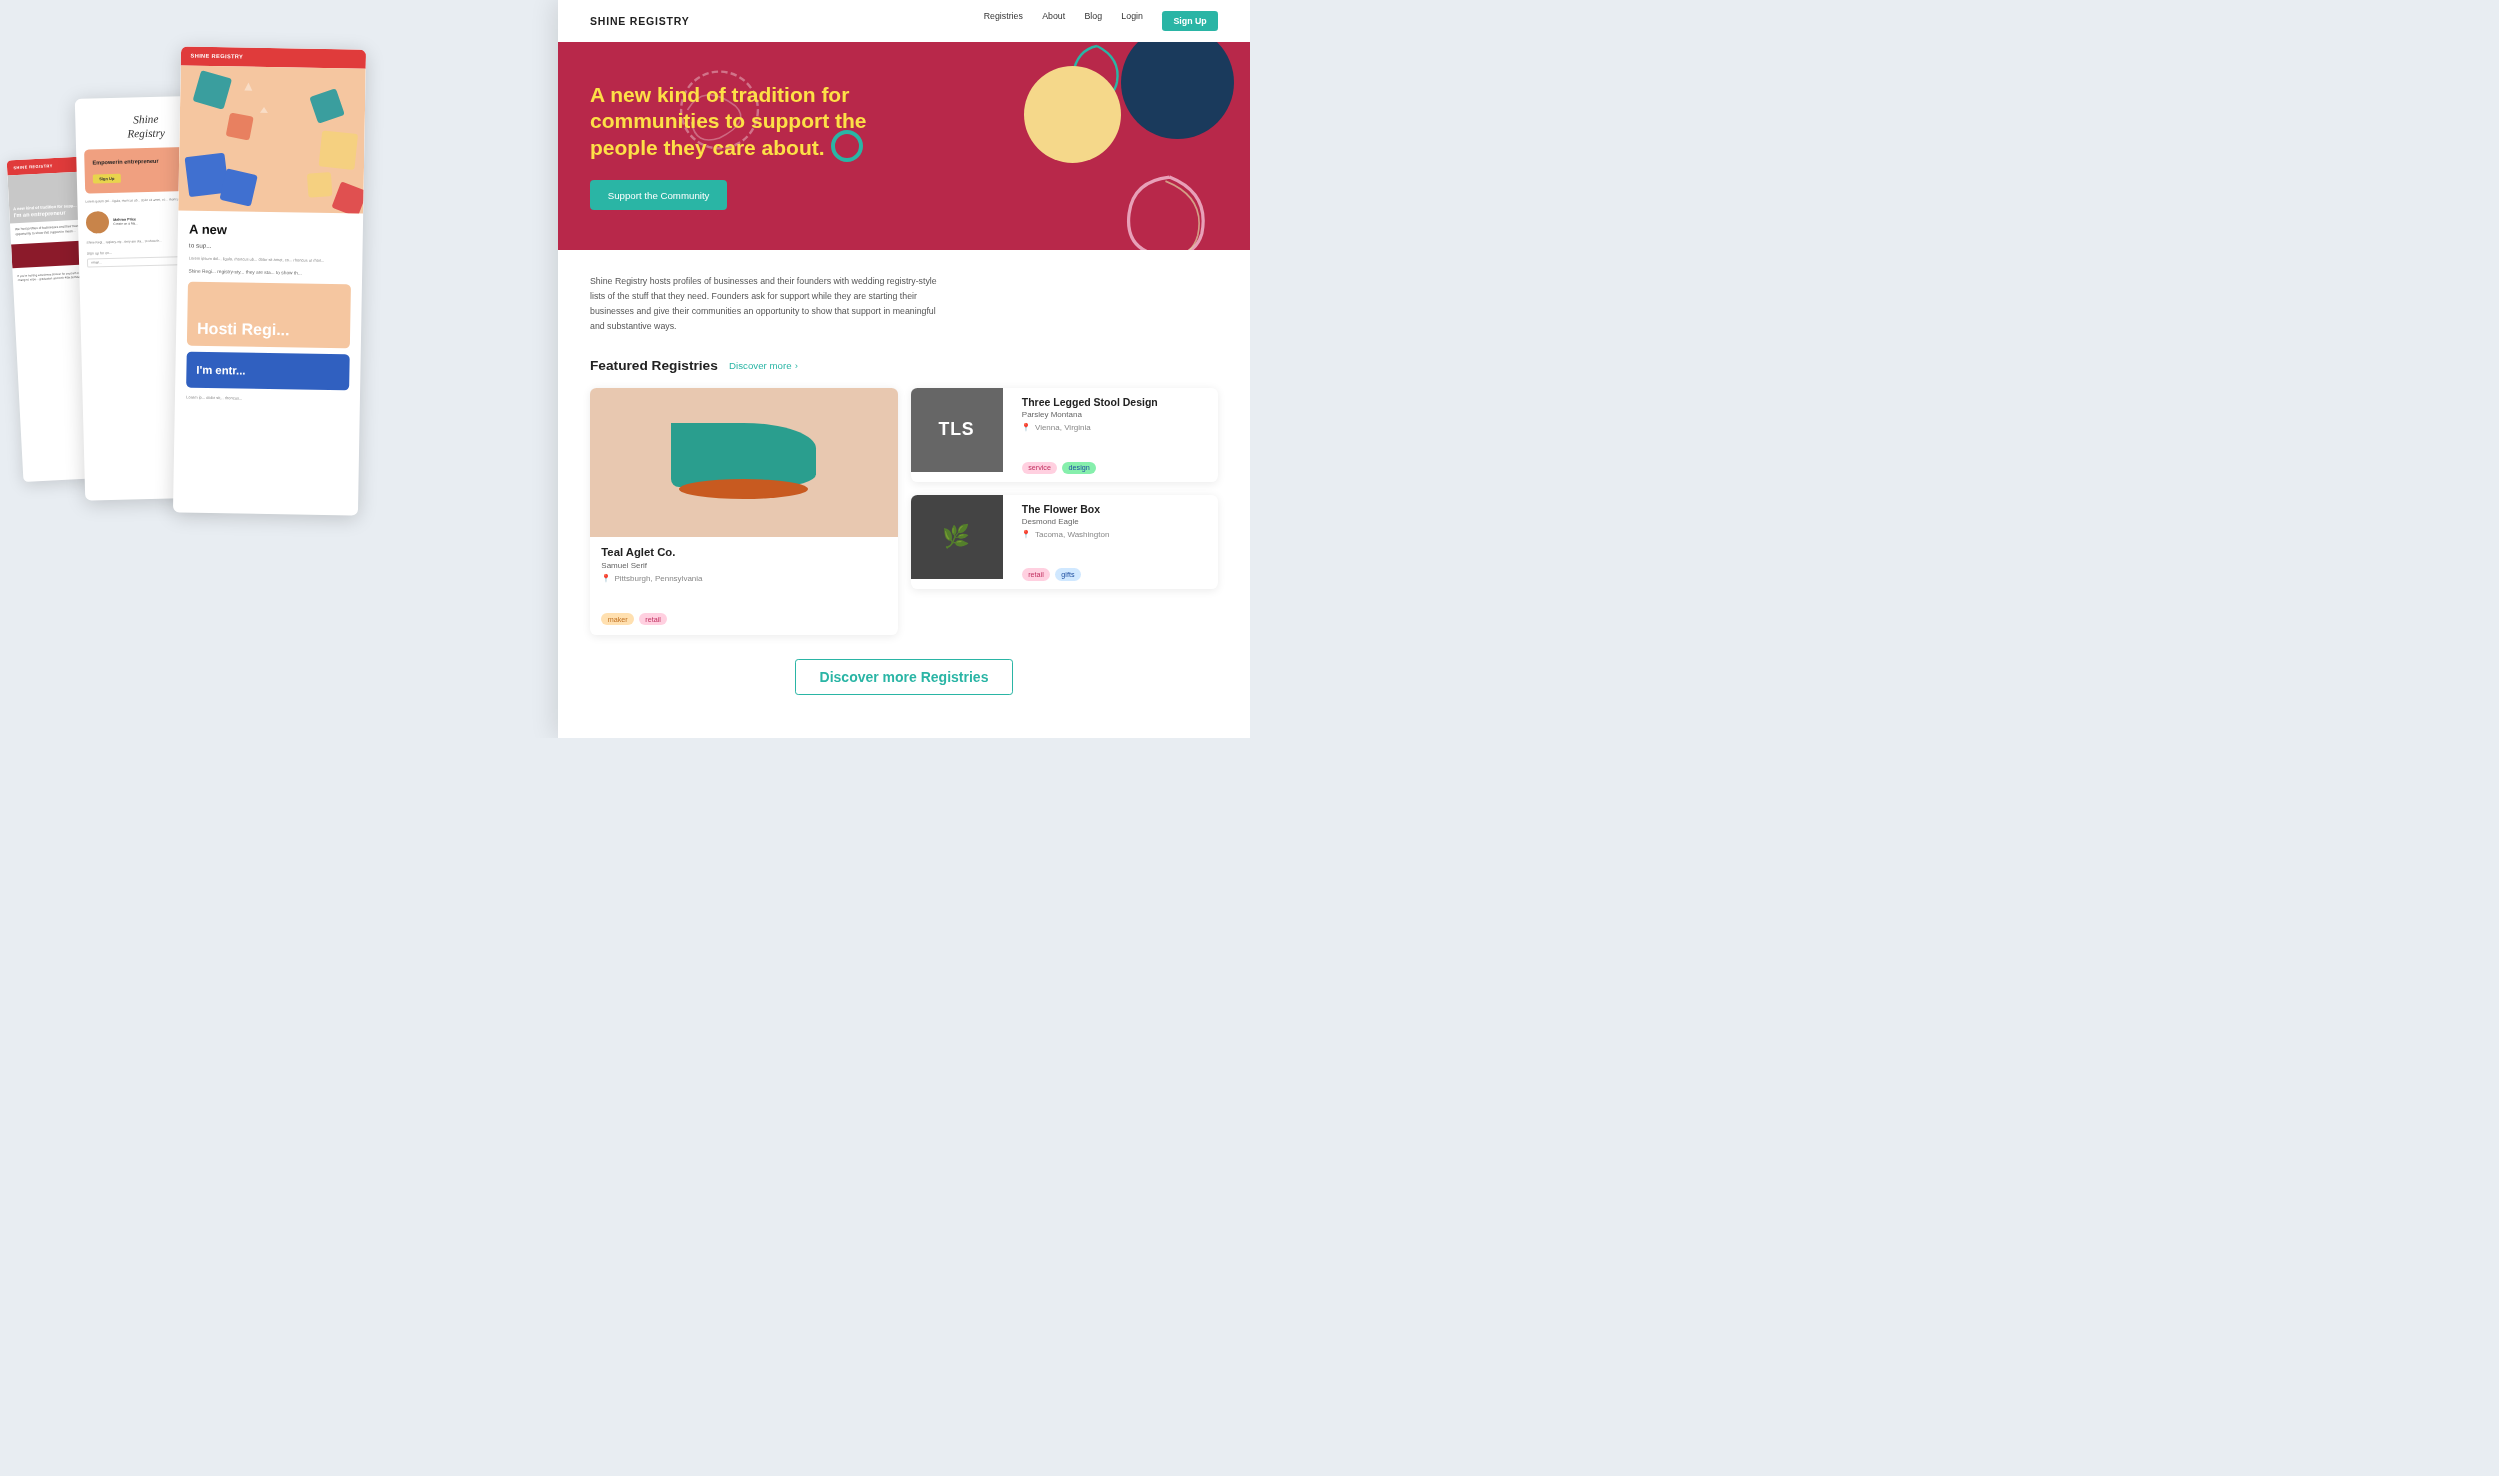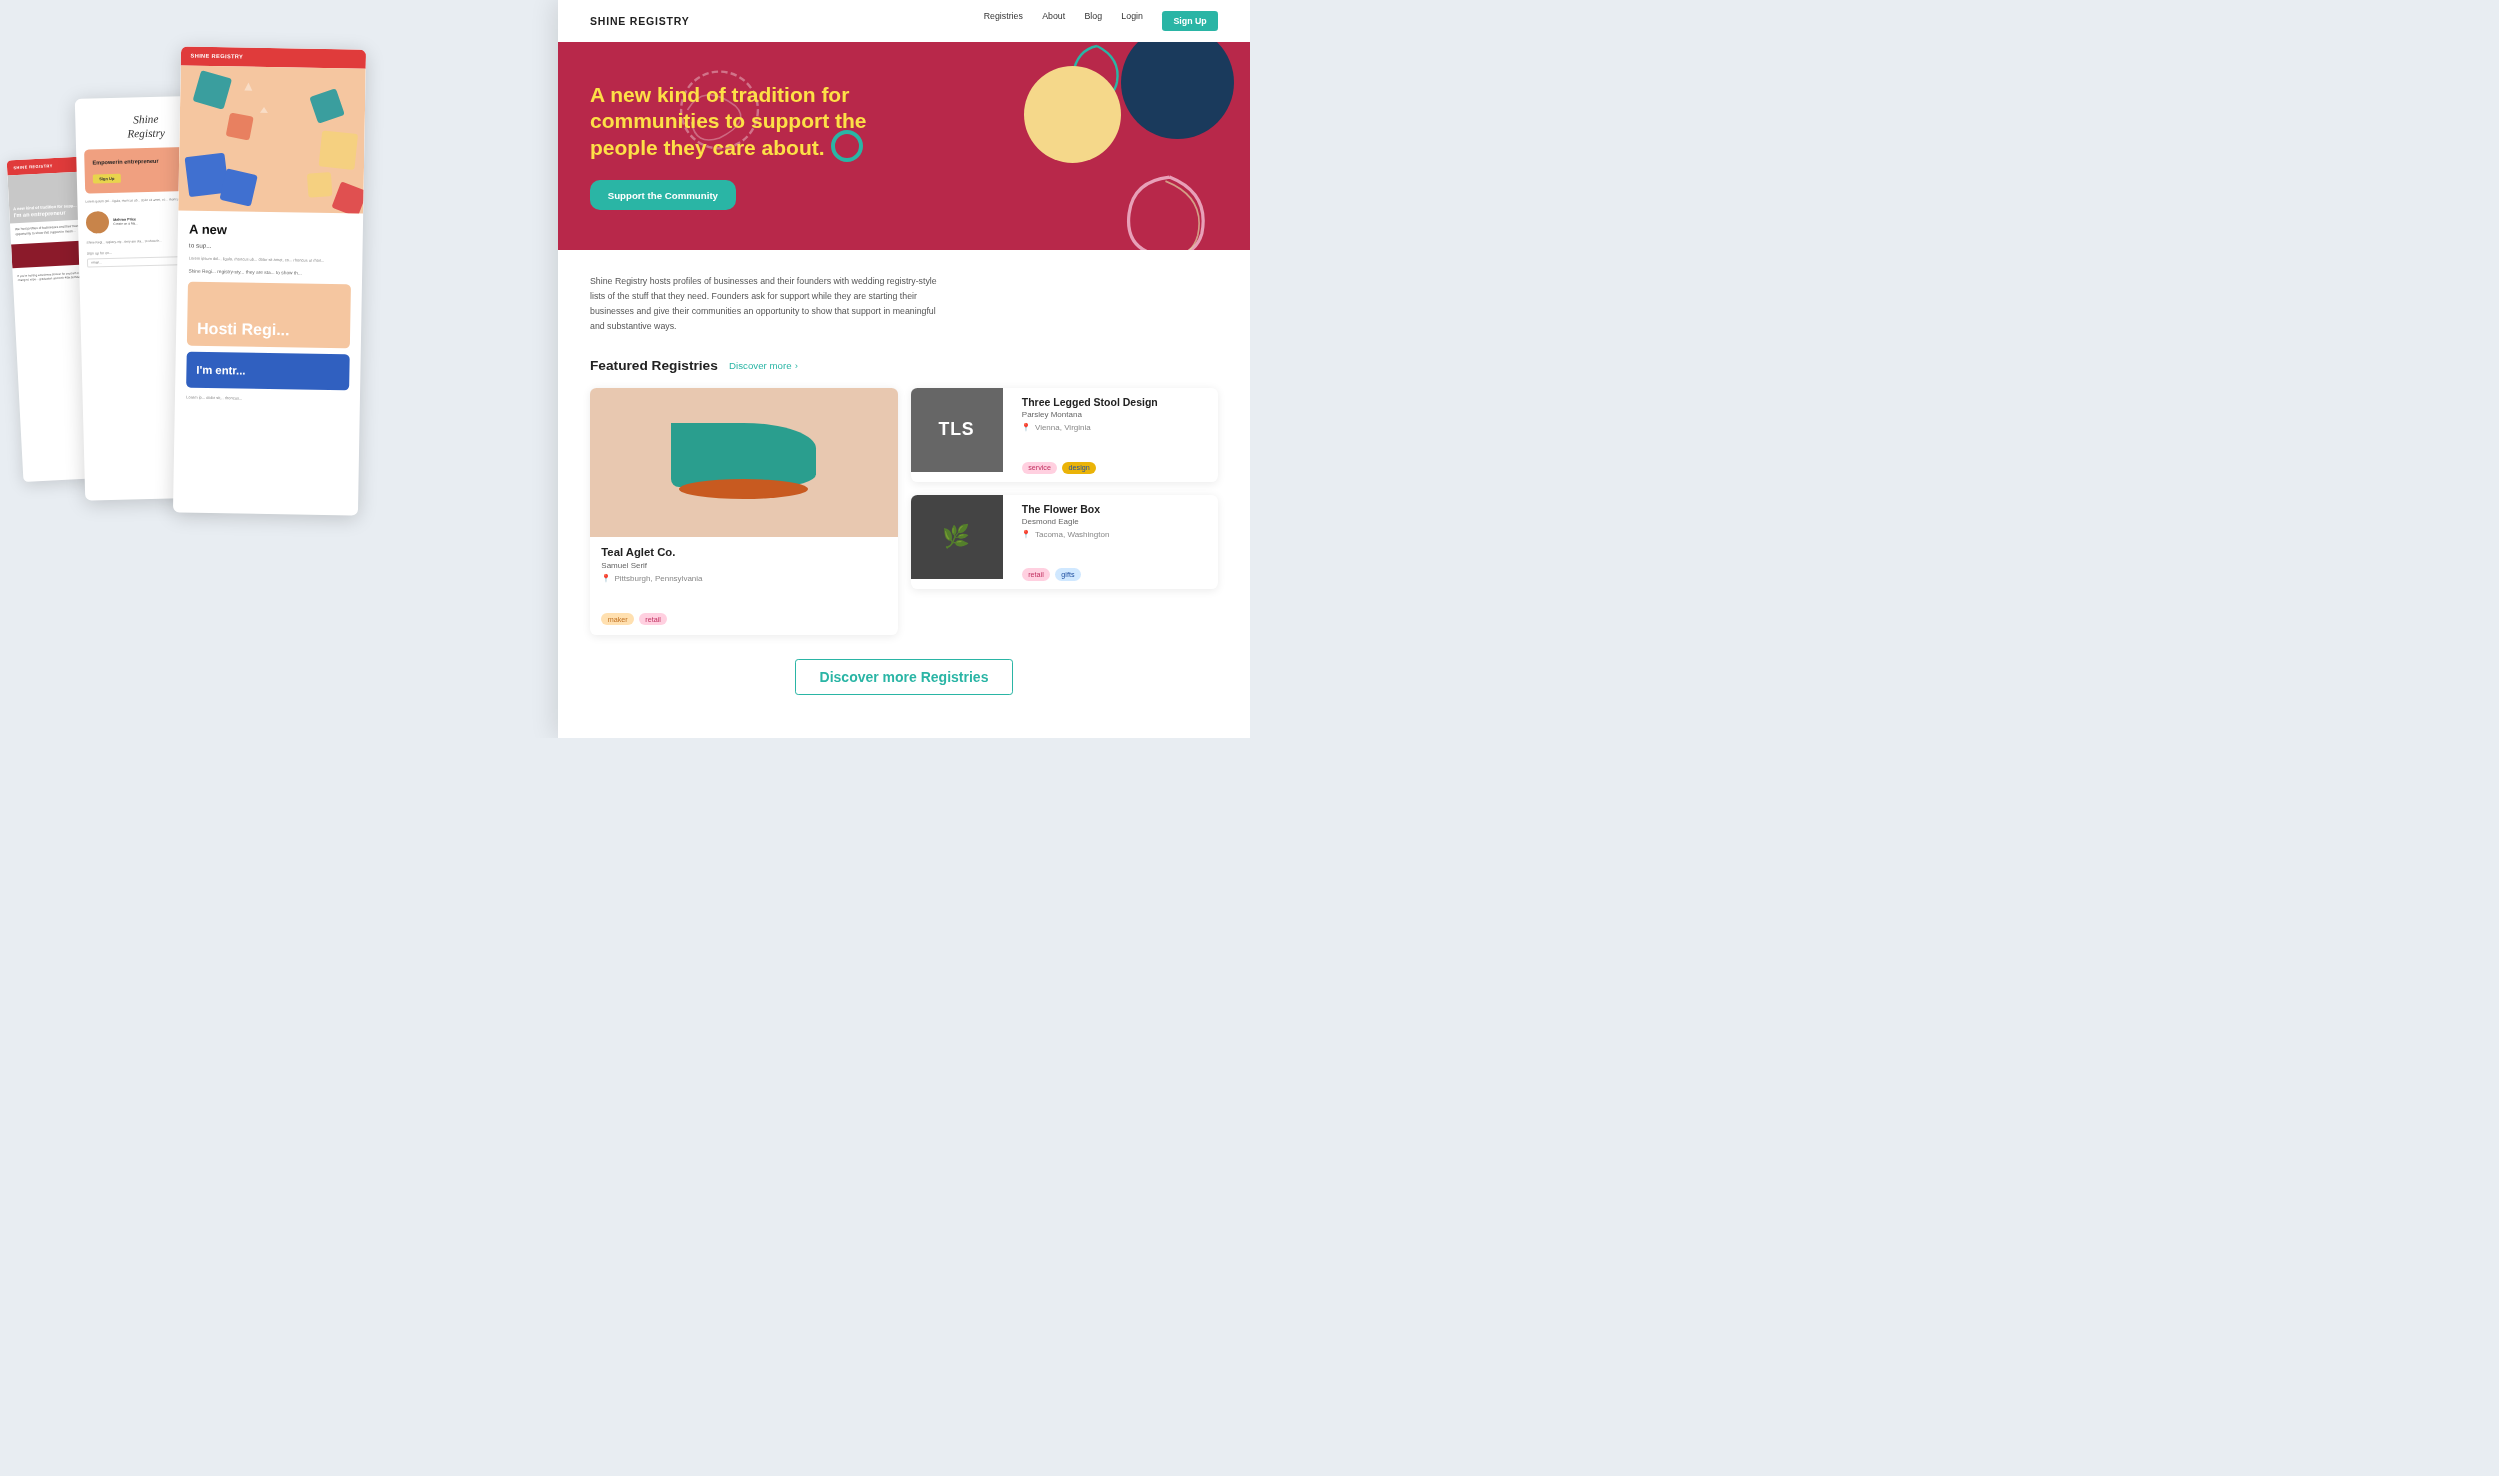"Support the Community" .hero-btn { border-radius: 10px -> 4px; font-weight: 700 -> 400 }
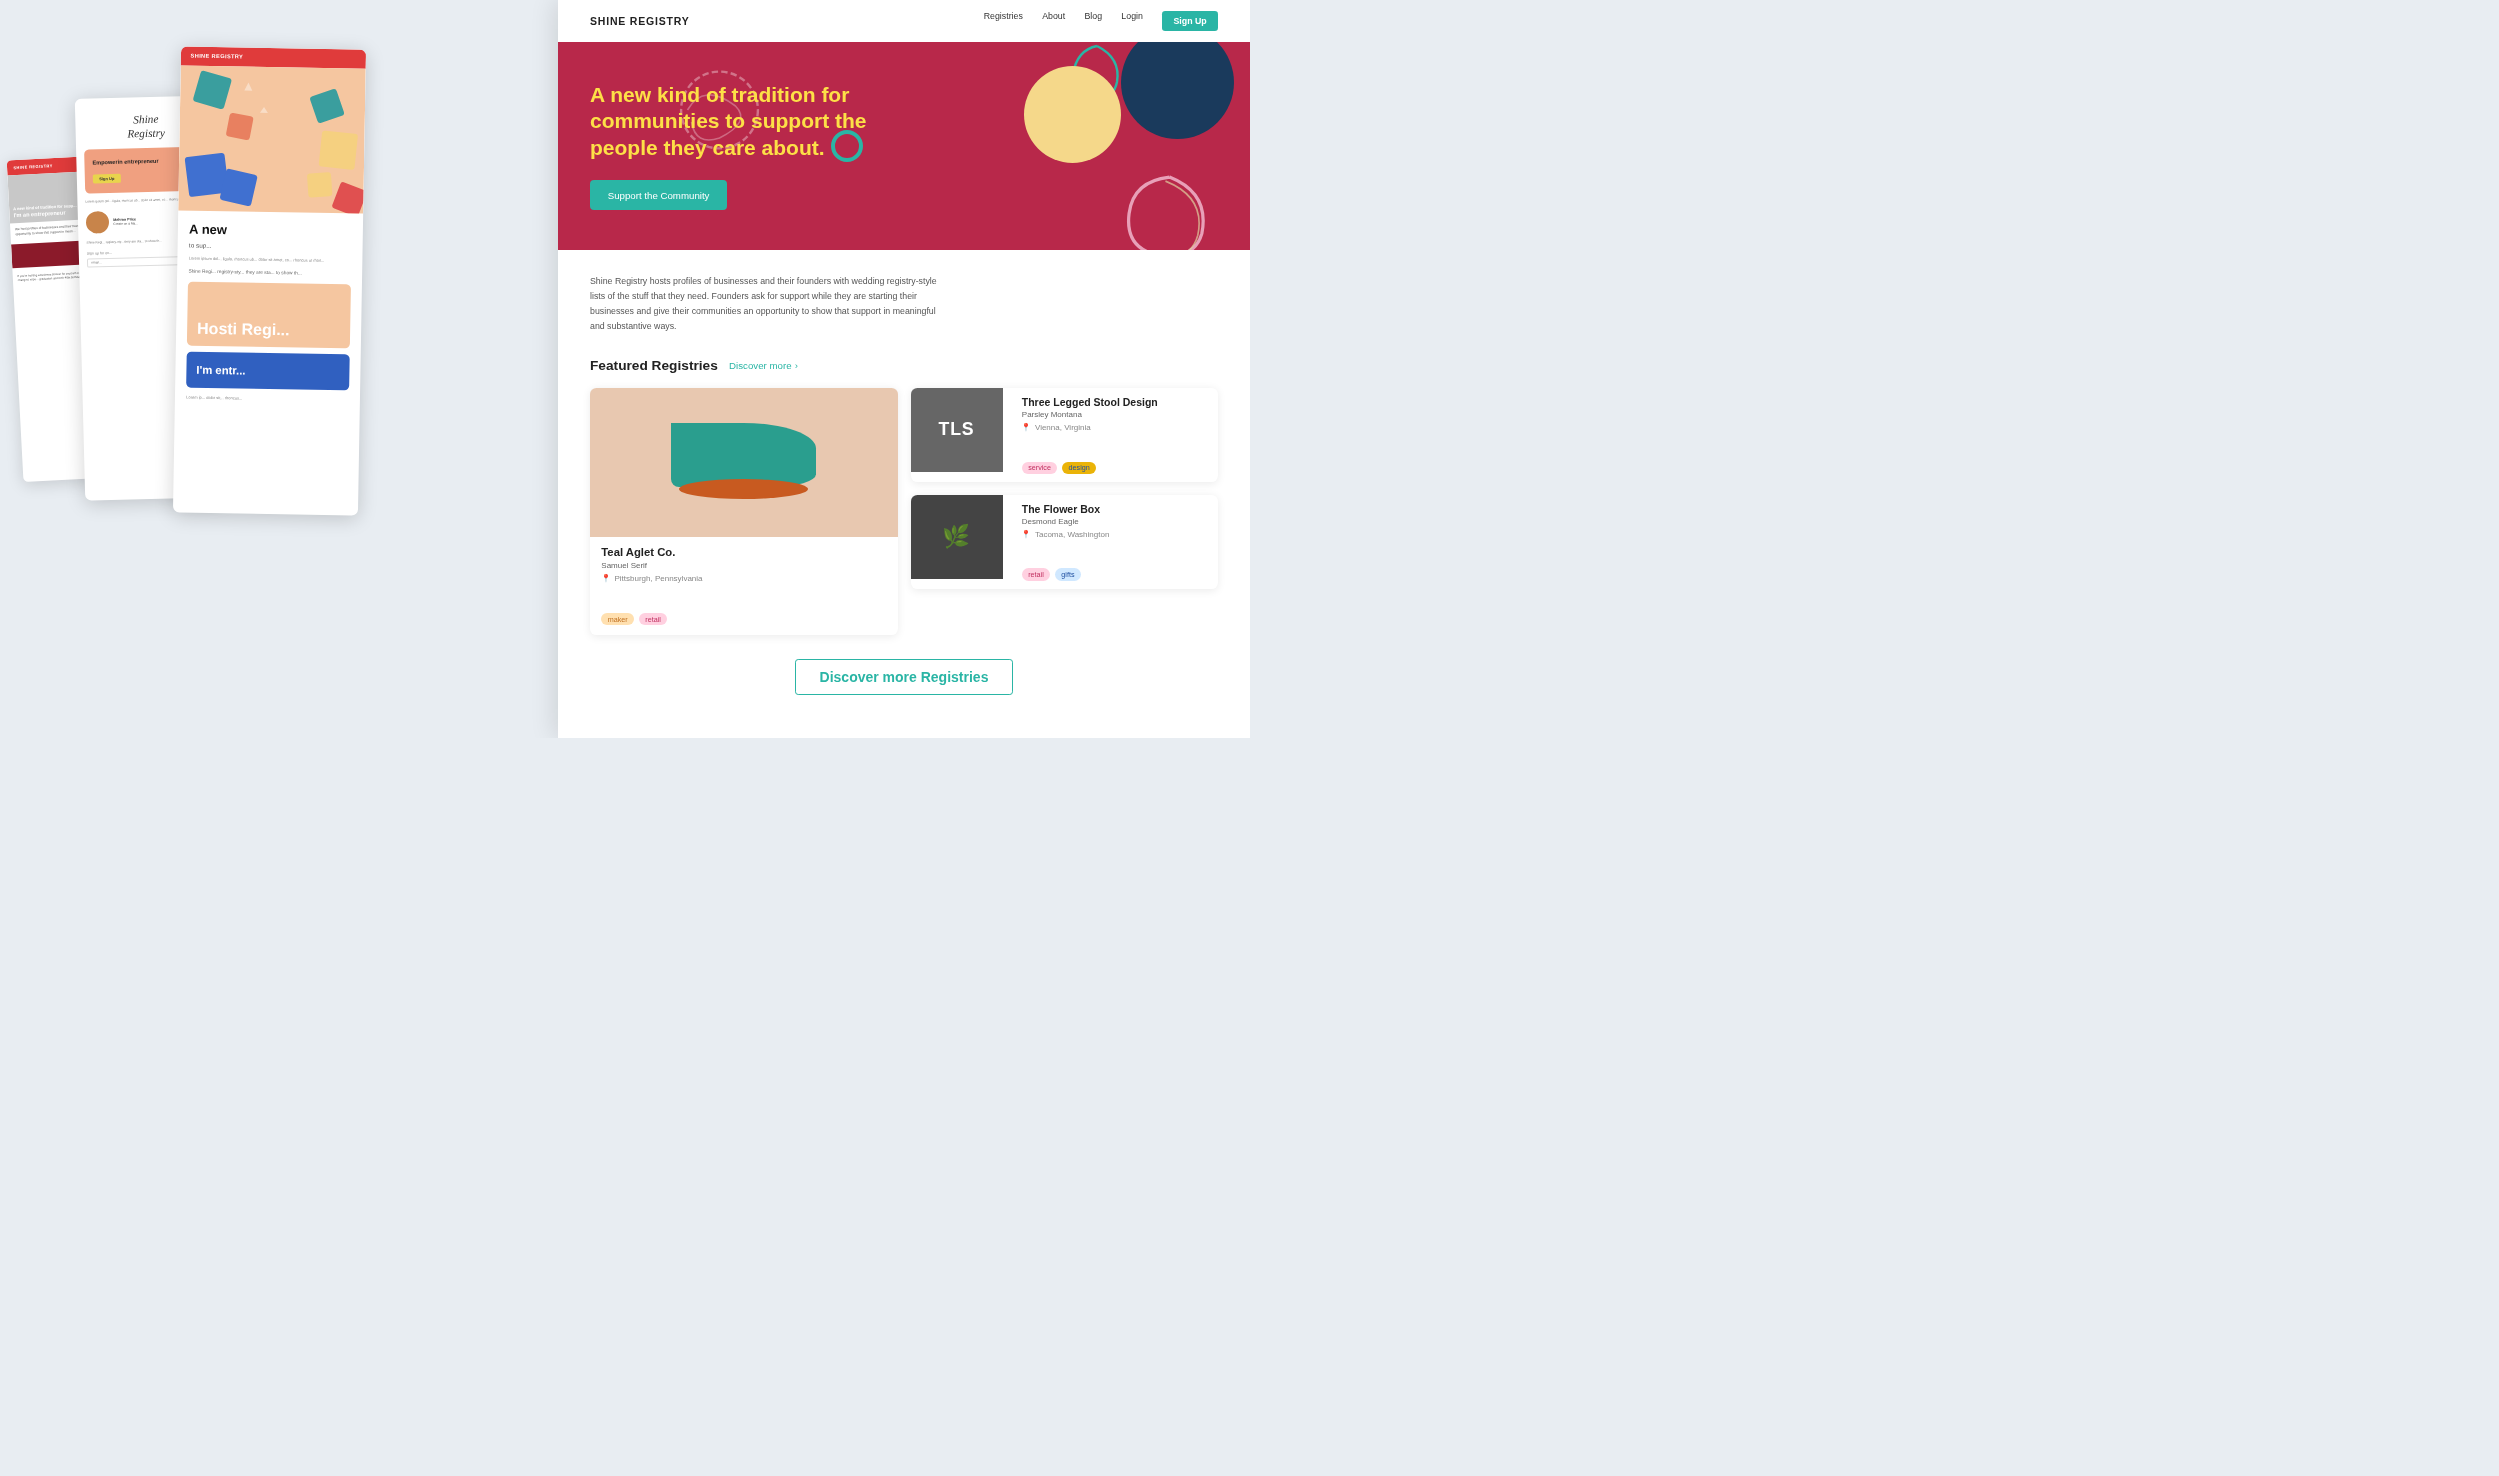"design" .tag-design { background: #eab308 -> #86efac }
